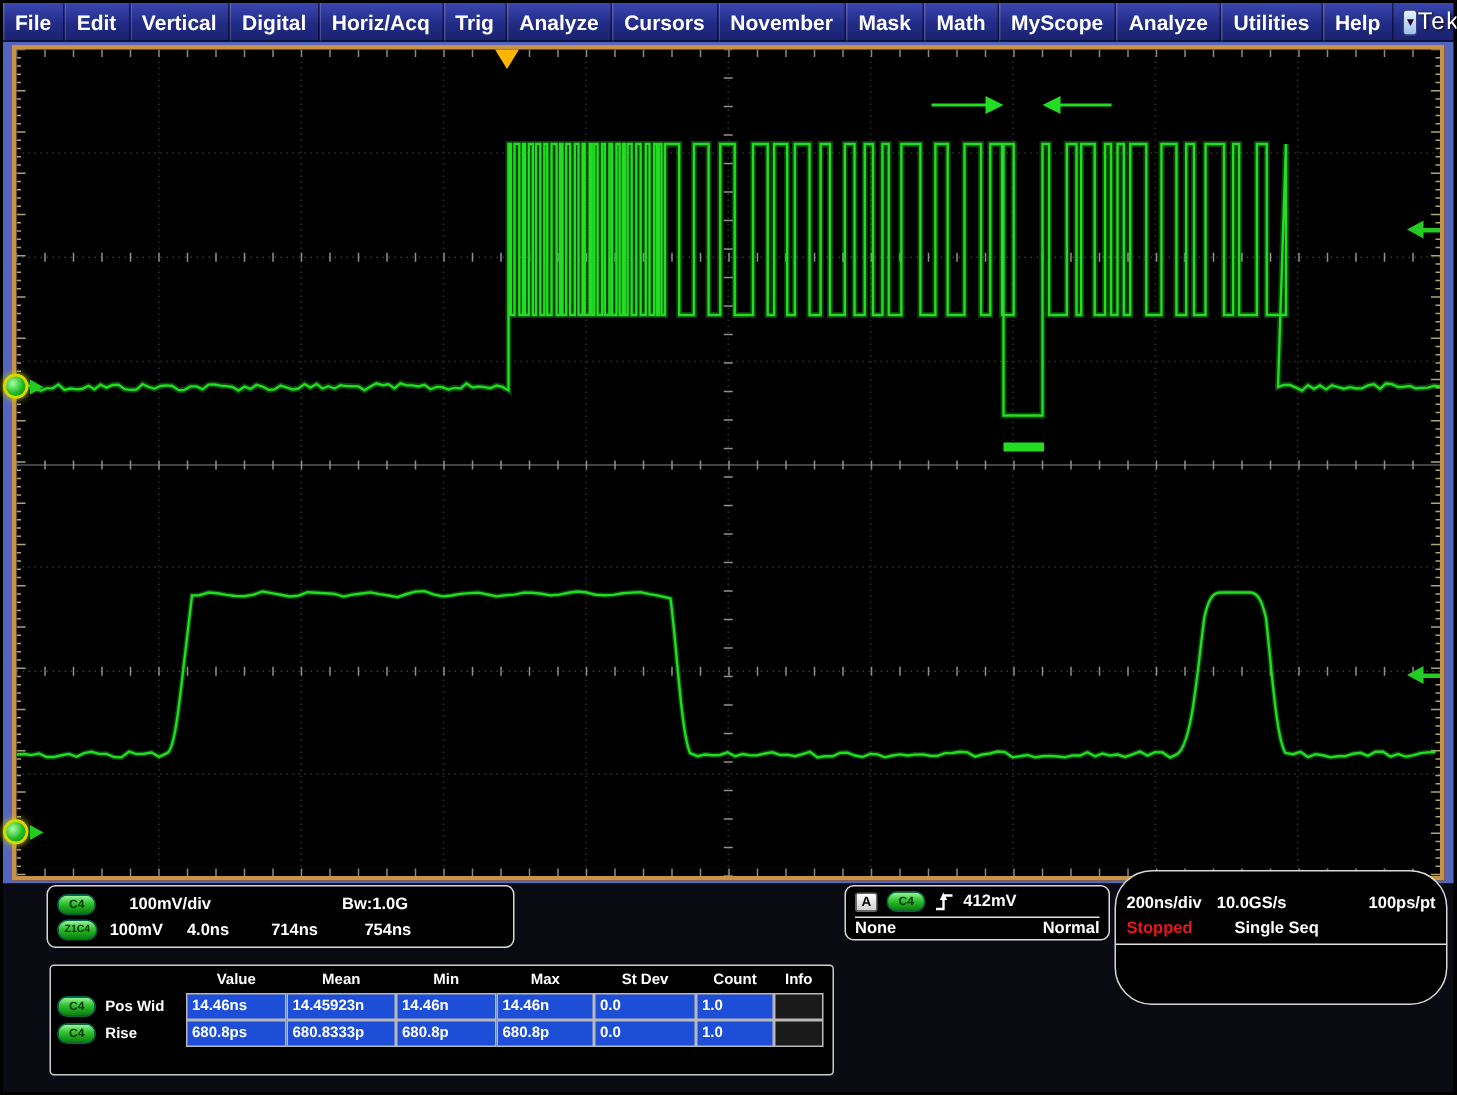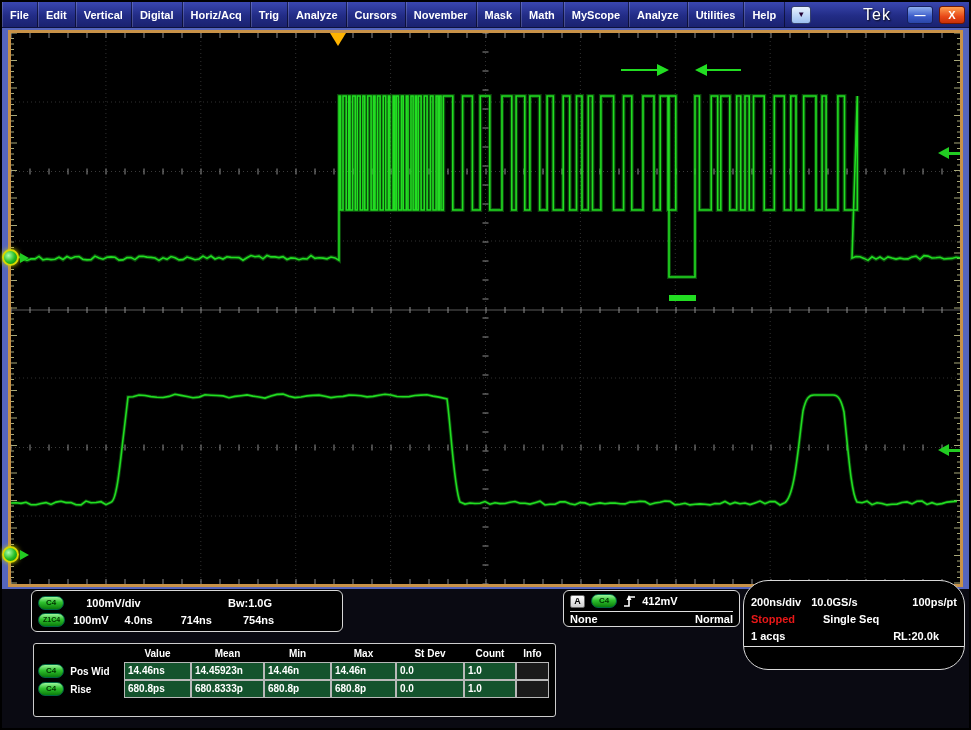"File" .mi { font-size: 11px -> 14px }
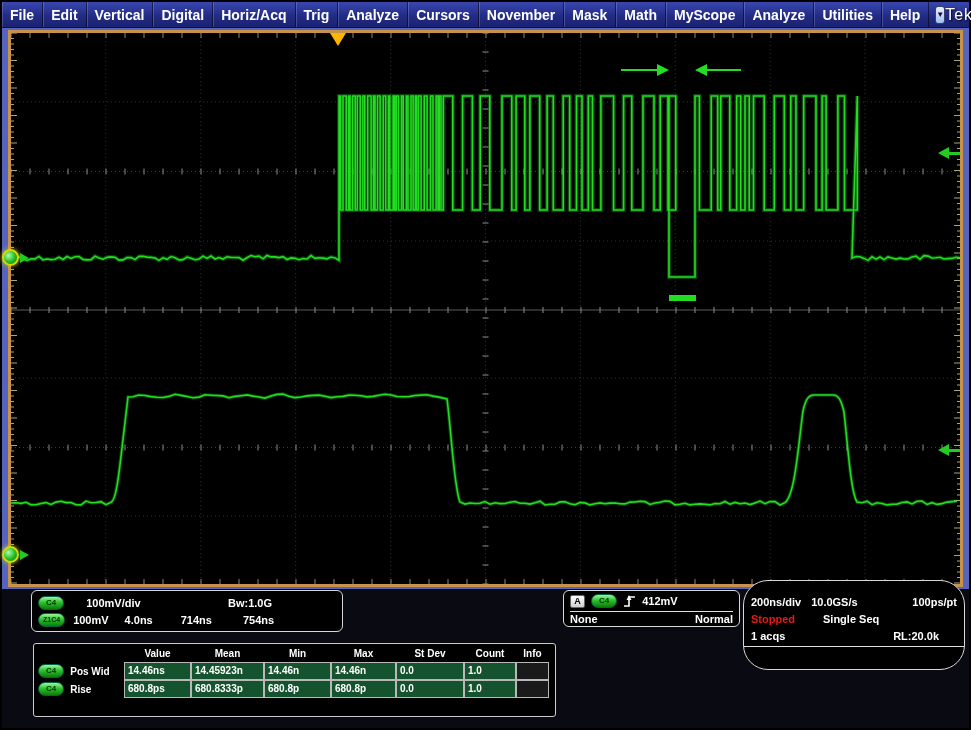"1 acqs" div.hz-row { html: <div> <span>1 acqs</span> <span>RL:20.0k</span> </div> -> none }
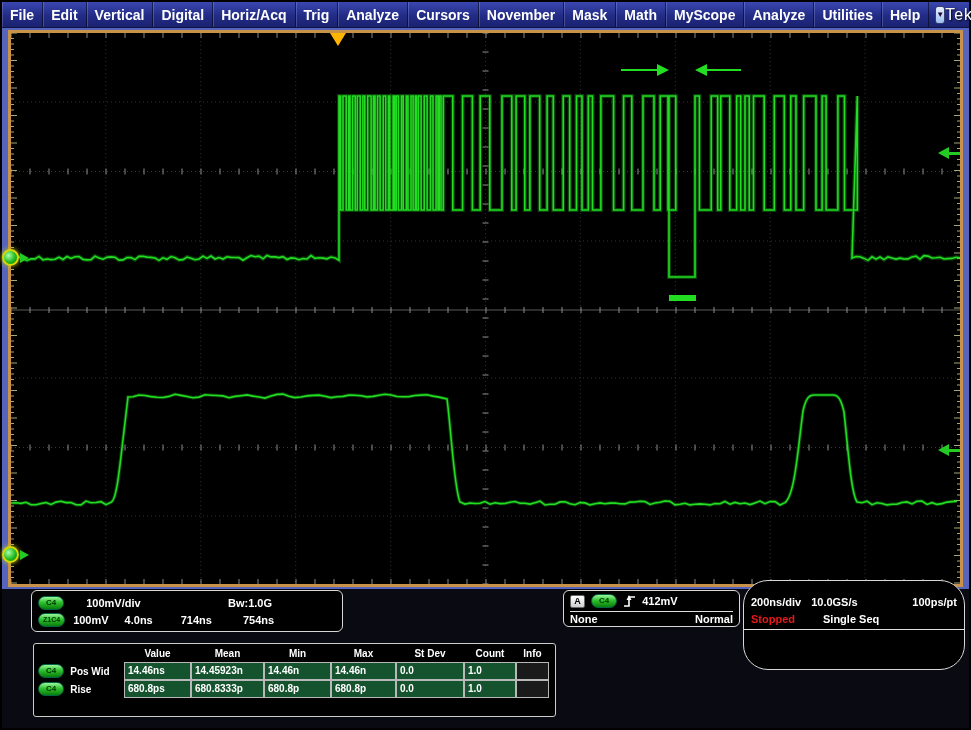"14.46ns" .mt-cell { background: #14532d -> #1d4ed8 }
